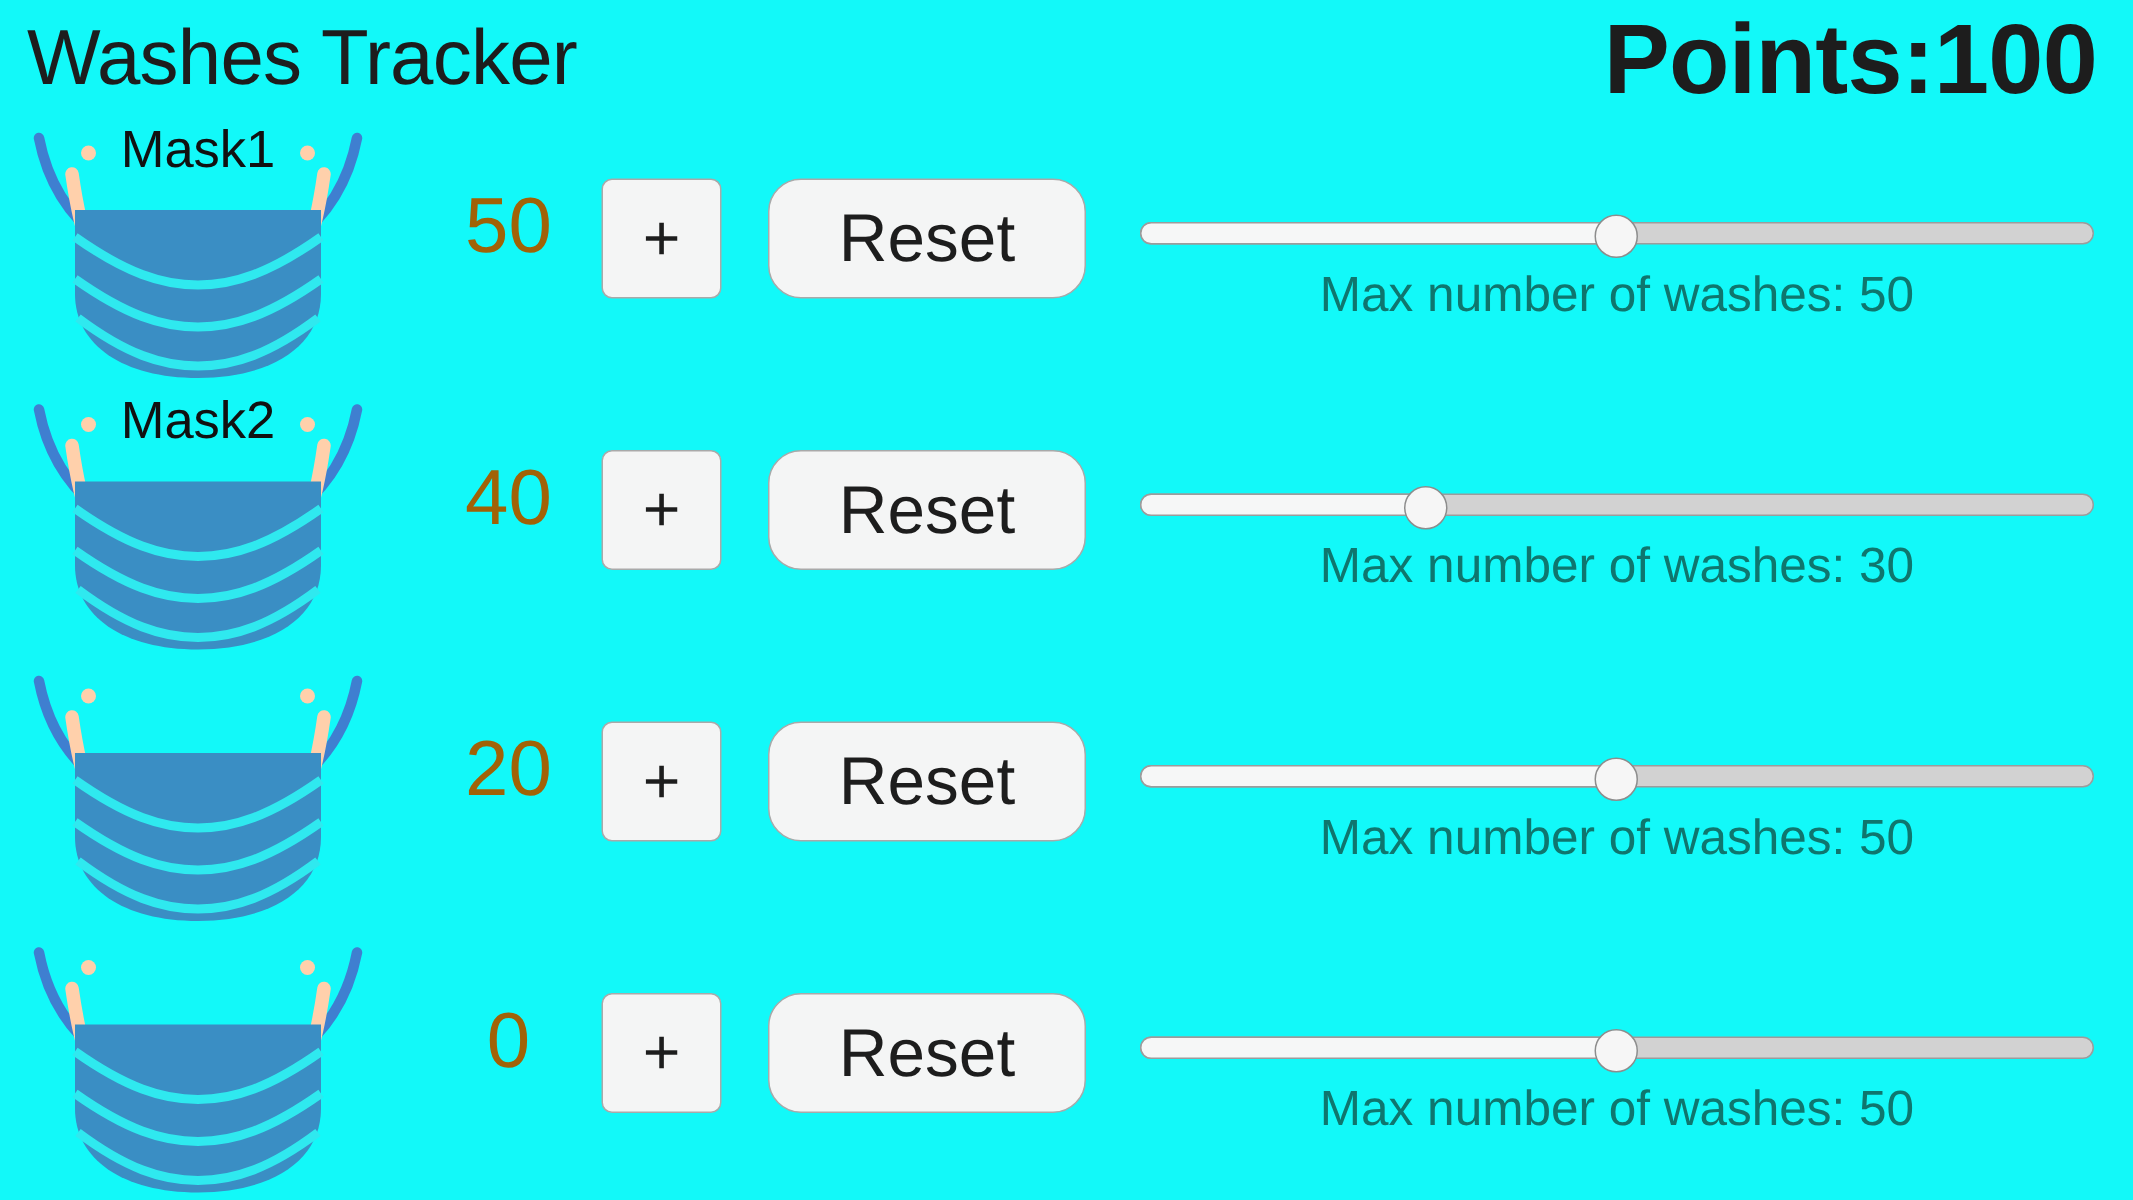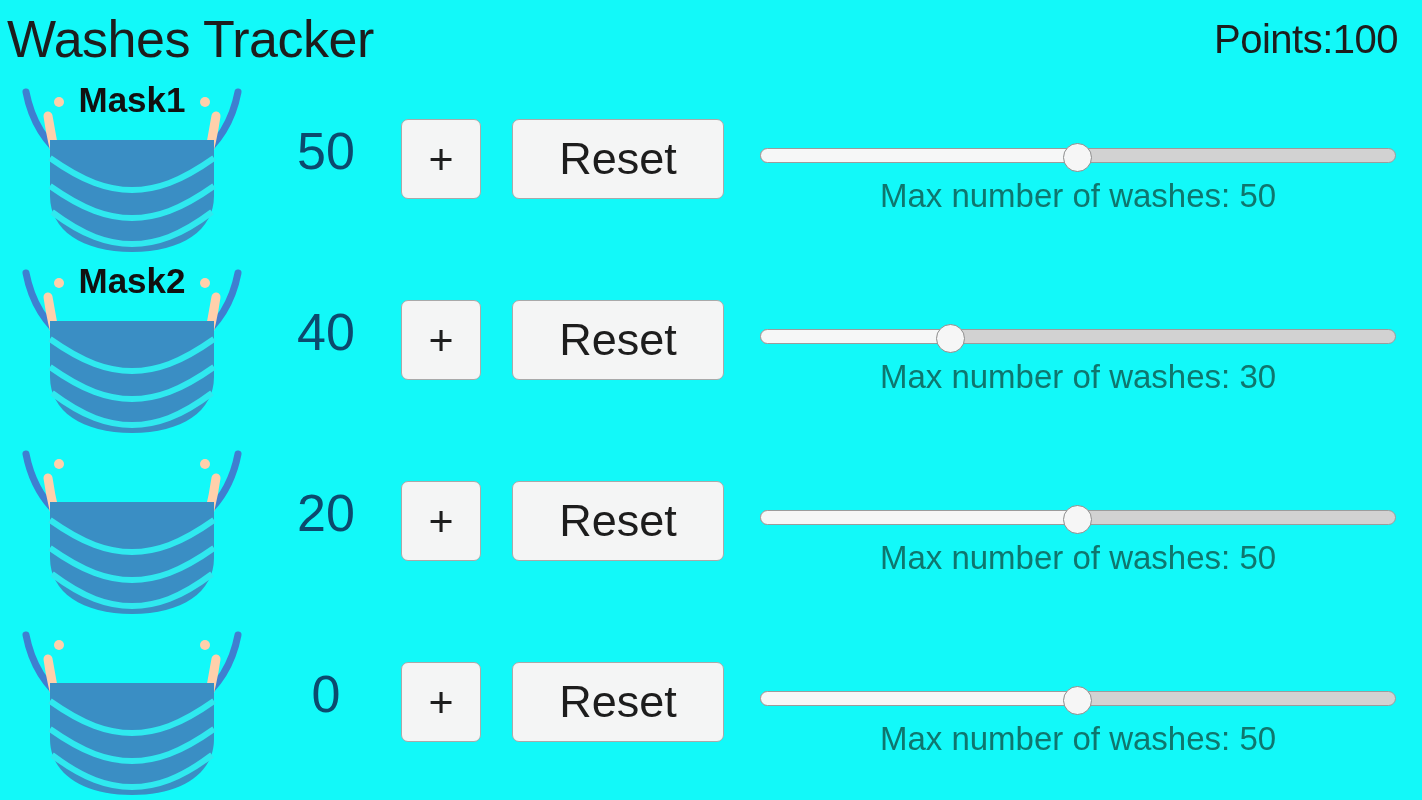"Washes Tracker" #app-header { padding: 0 24px 0 7px -> 0 24px 0 18px }
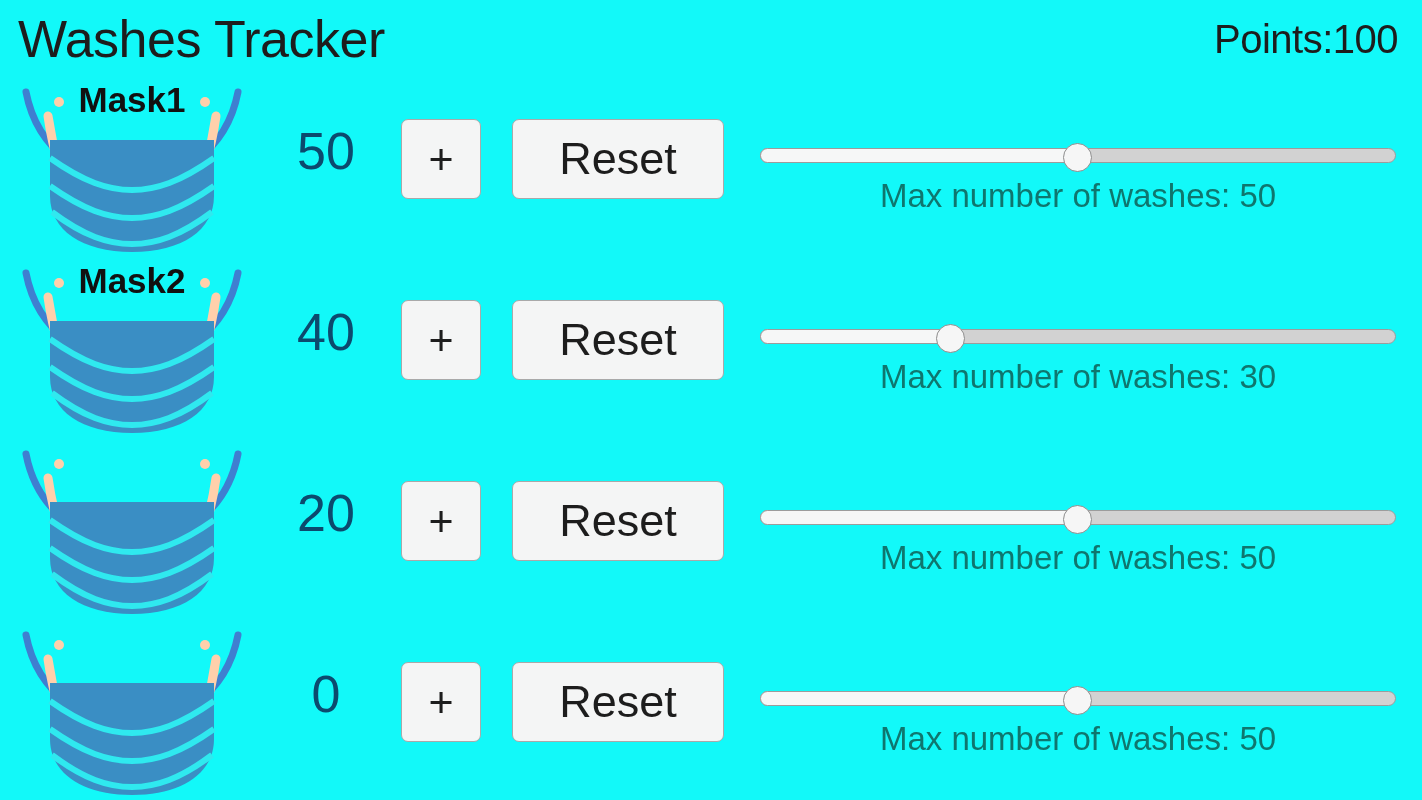"Points:100" #points-display { font-size: 40px -> 66px; font-weight: 400 -> 700 }
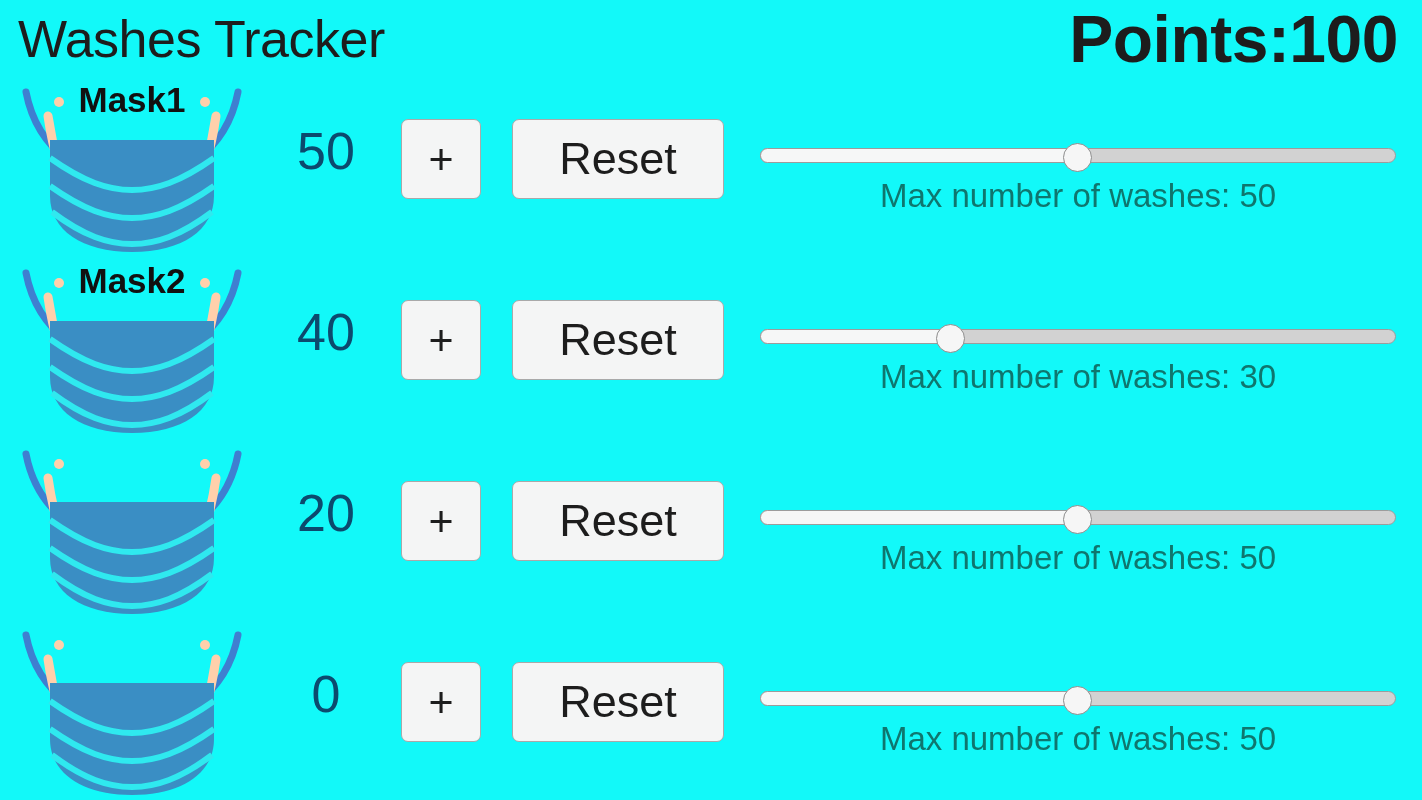"Mask1" .mask-block { font-weight: bold -> none }
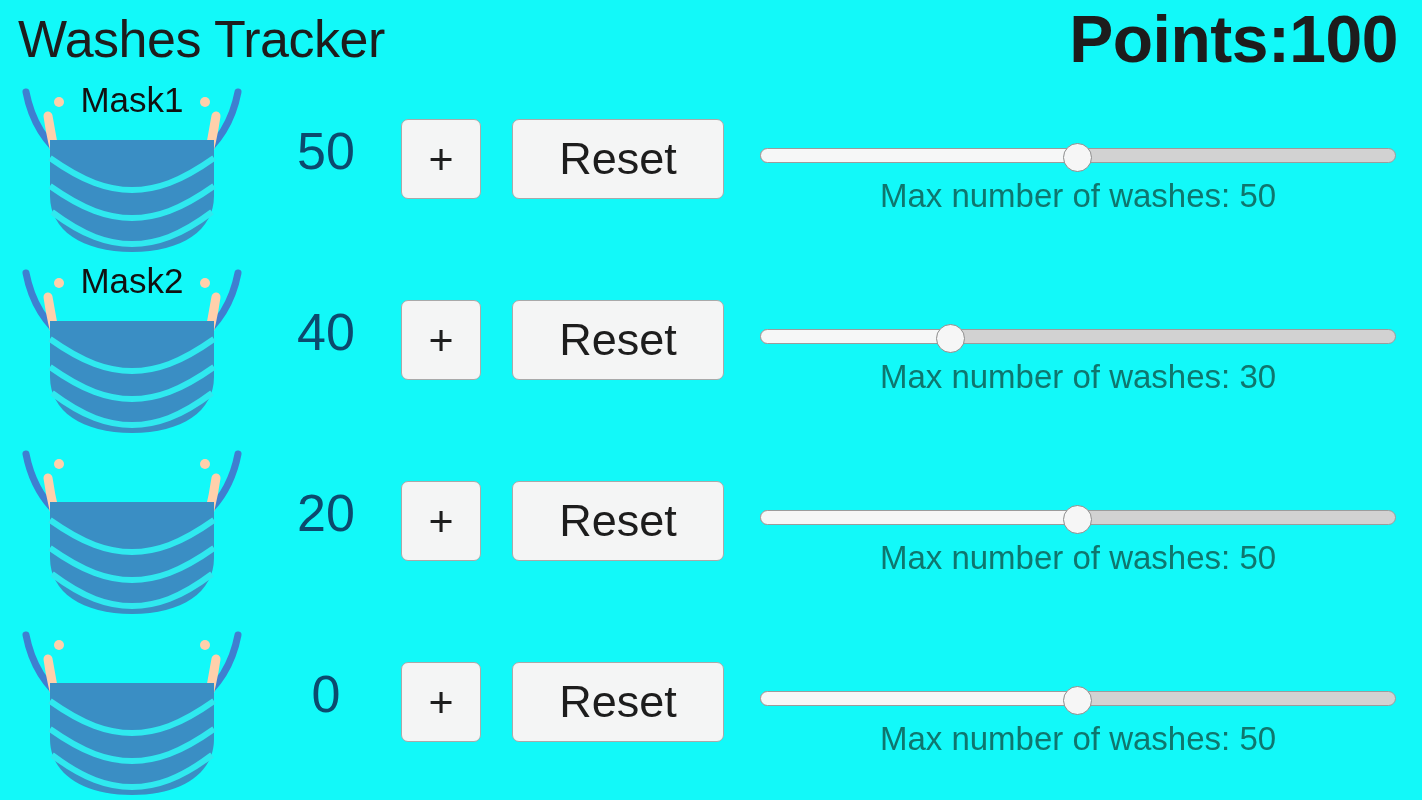"50" .wash-count { color: #0c4a6e -> #a16207; left: 272px -> 285px }
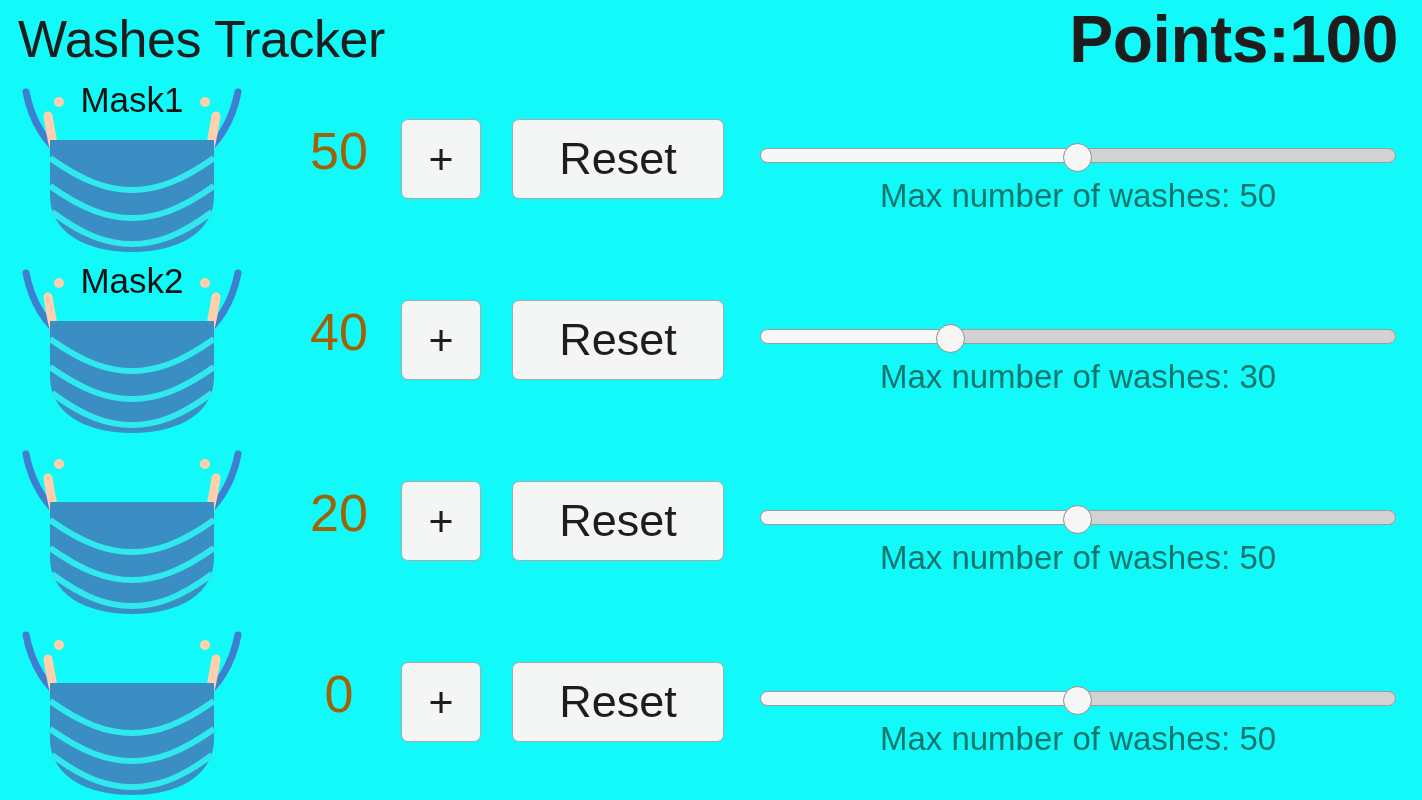"Reset" .btn-reset { border-radius: none -> 22px }
